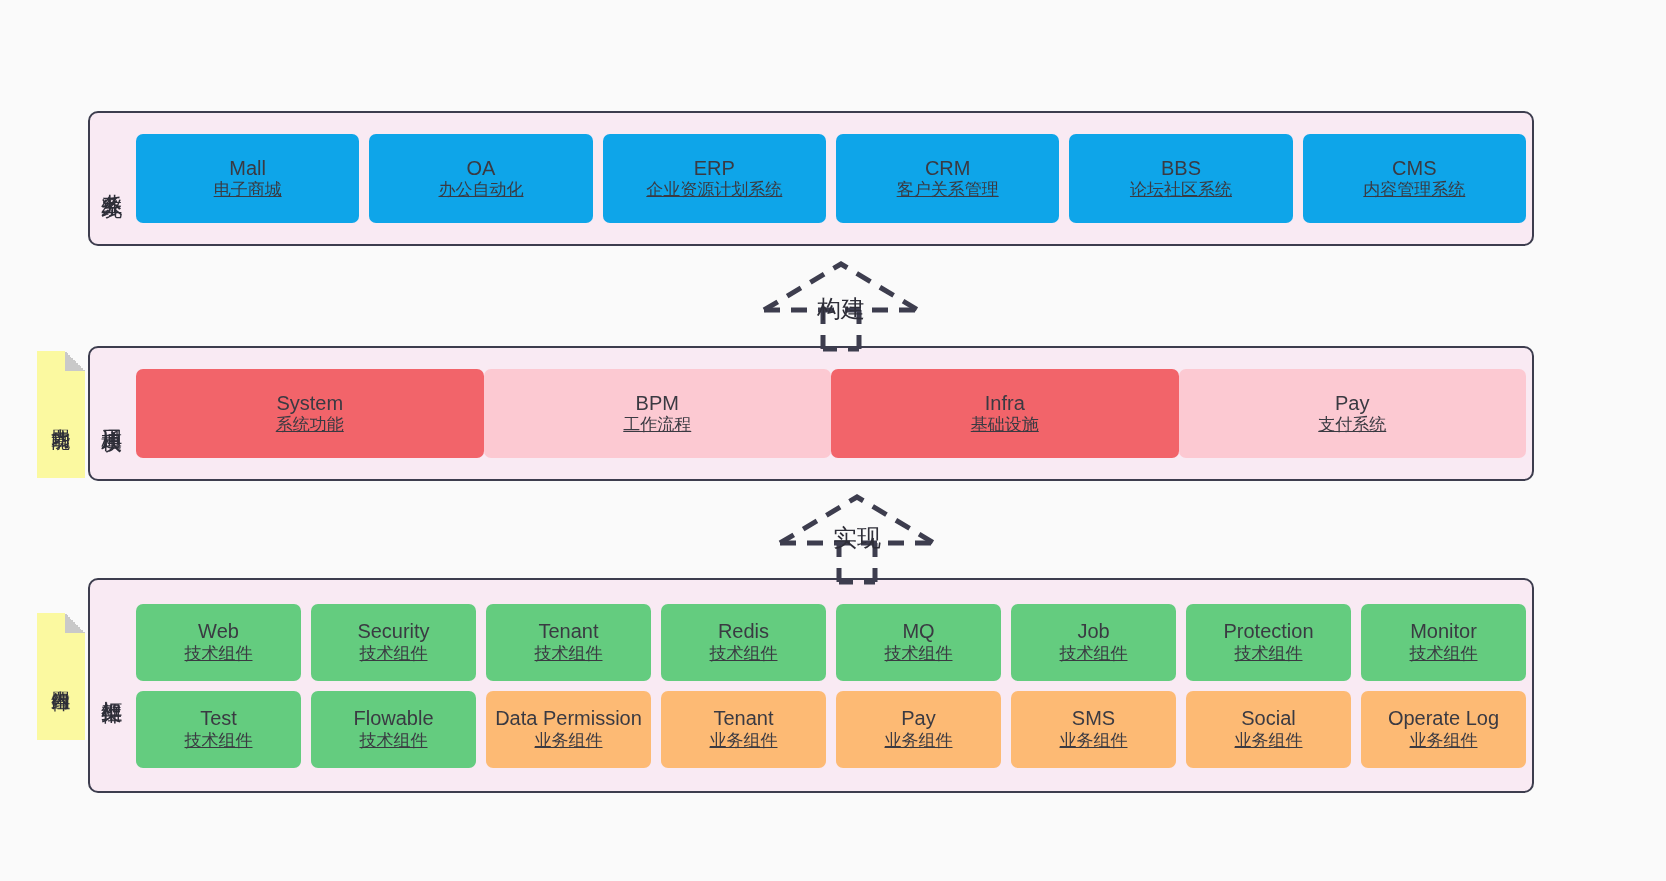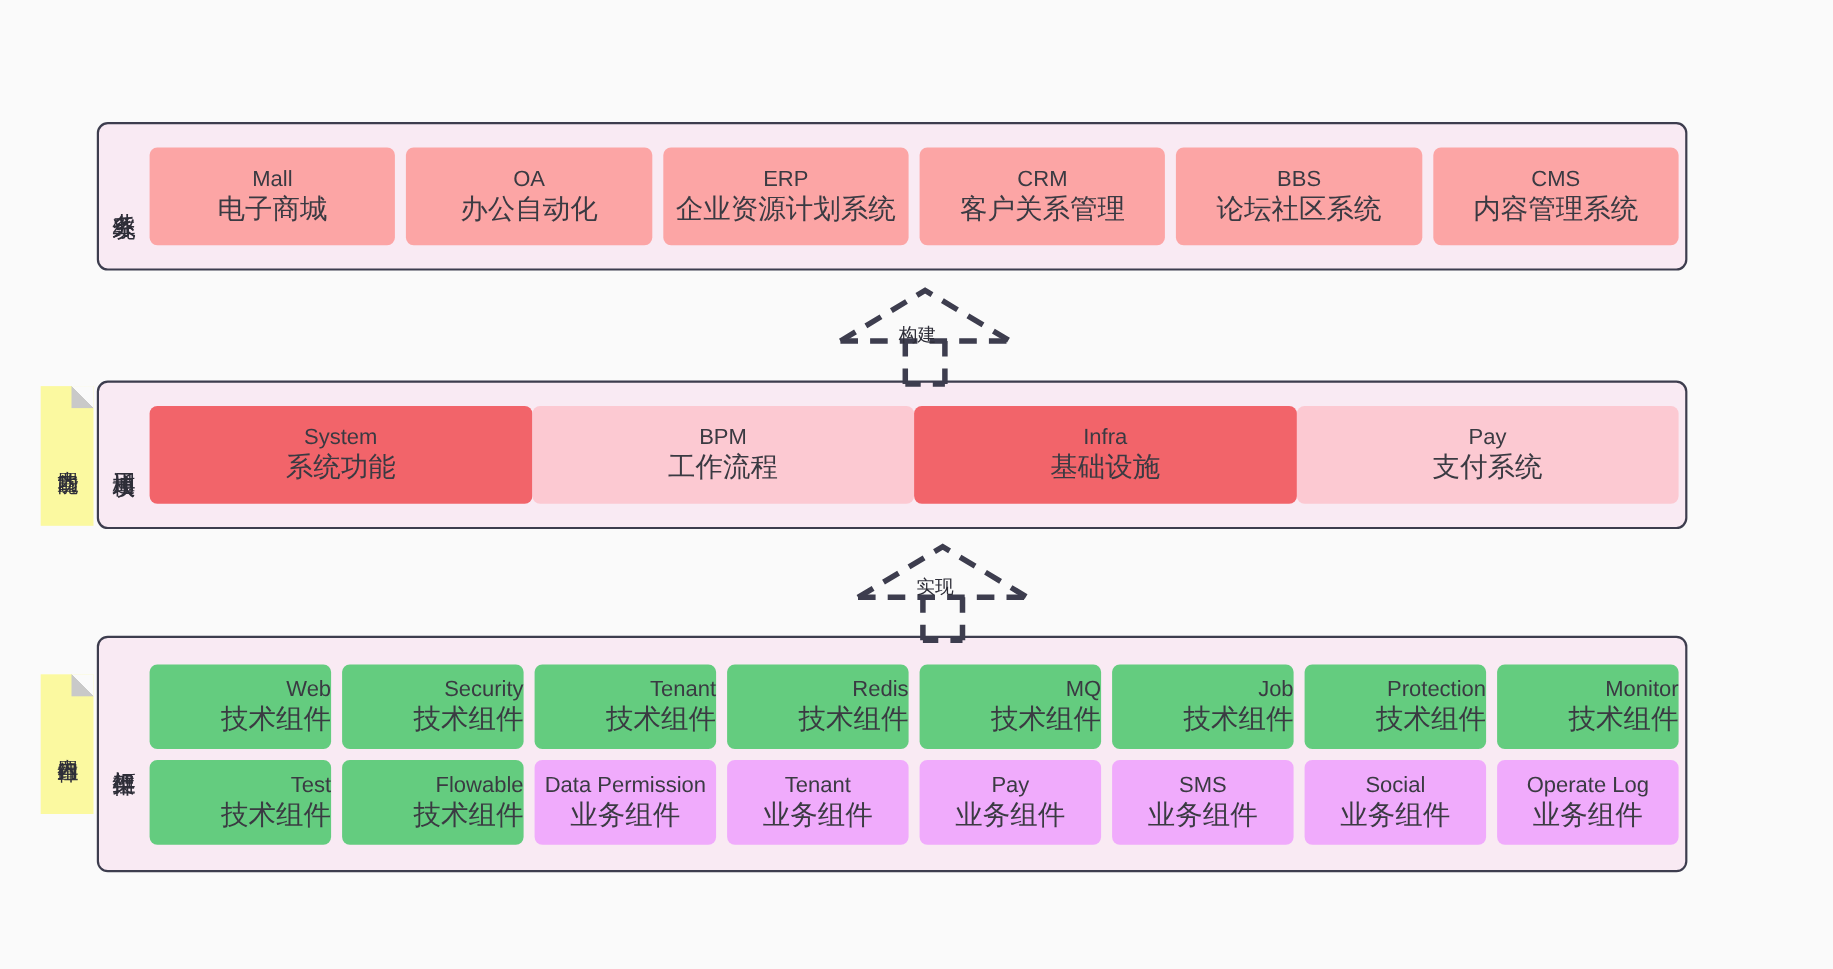"Mall" #layer-business .card { background: #fca5a5 -> #0ea5e9 }
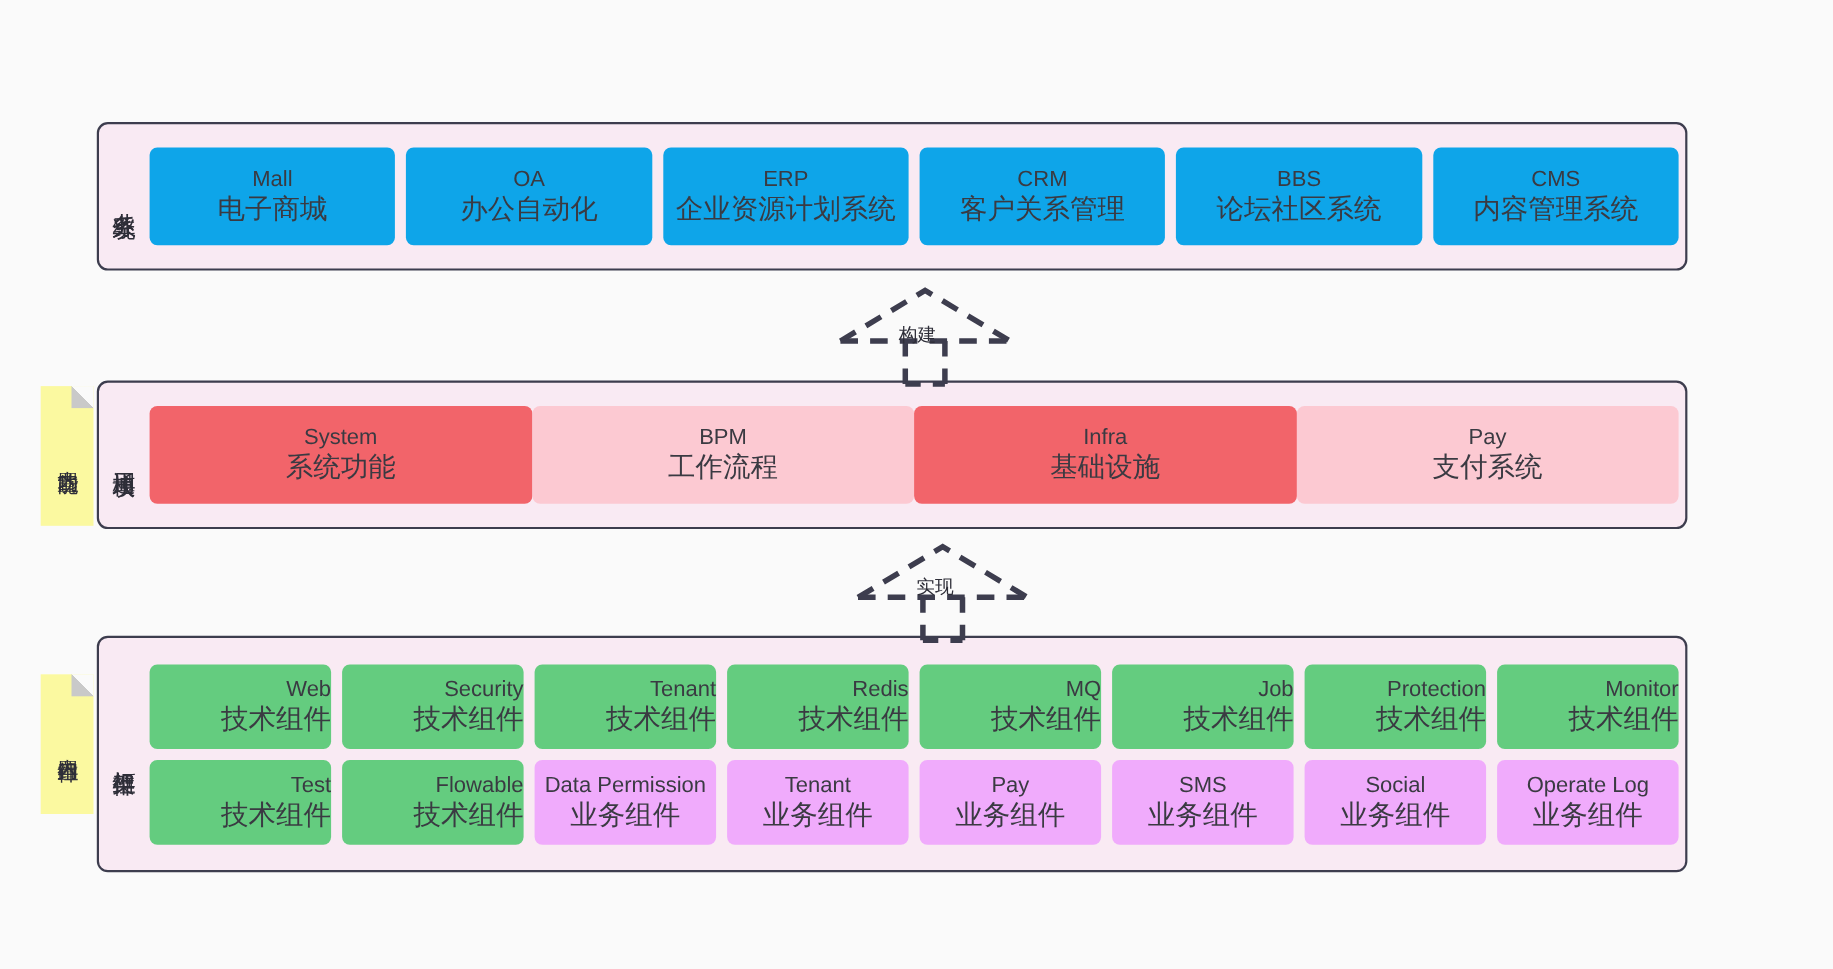"电子商城" .card .cn { font-size: 25px -> 17px; text-decoration: none -> underline }
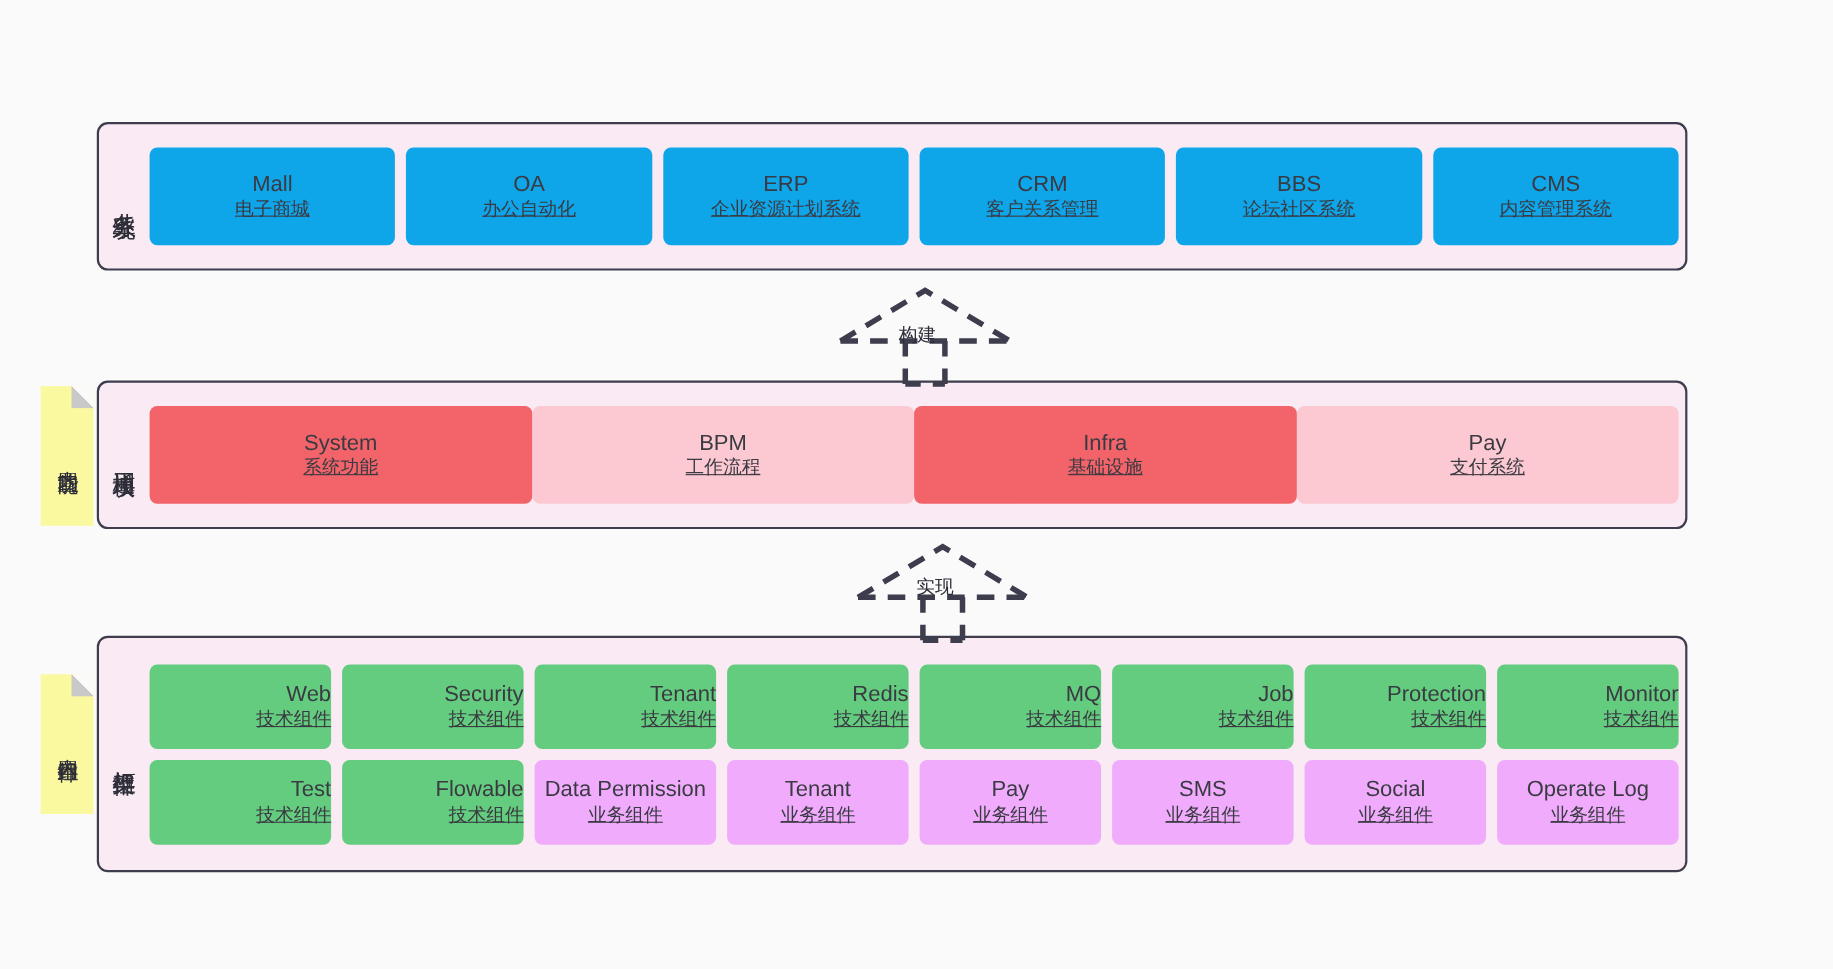"构建" .arrow-label { font-size: 17px -> 24px }
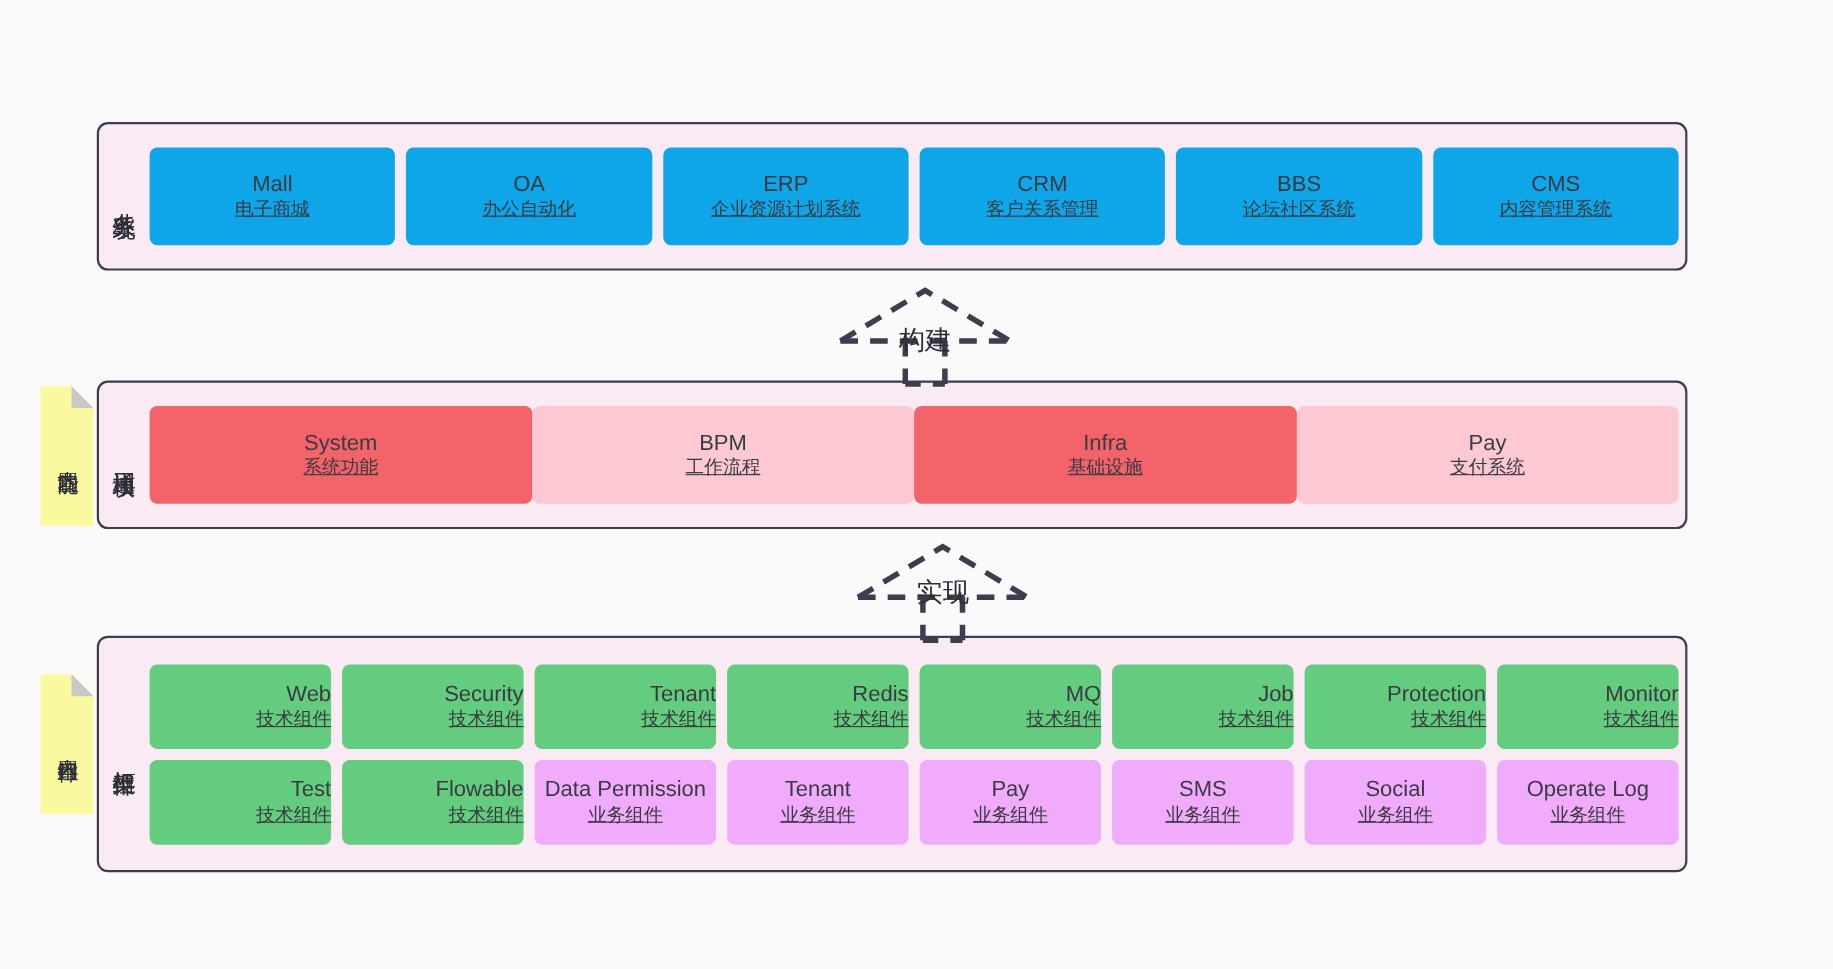"Web" .card.green-strong { align-items: flex-end -> none }
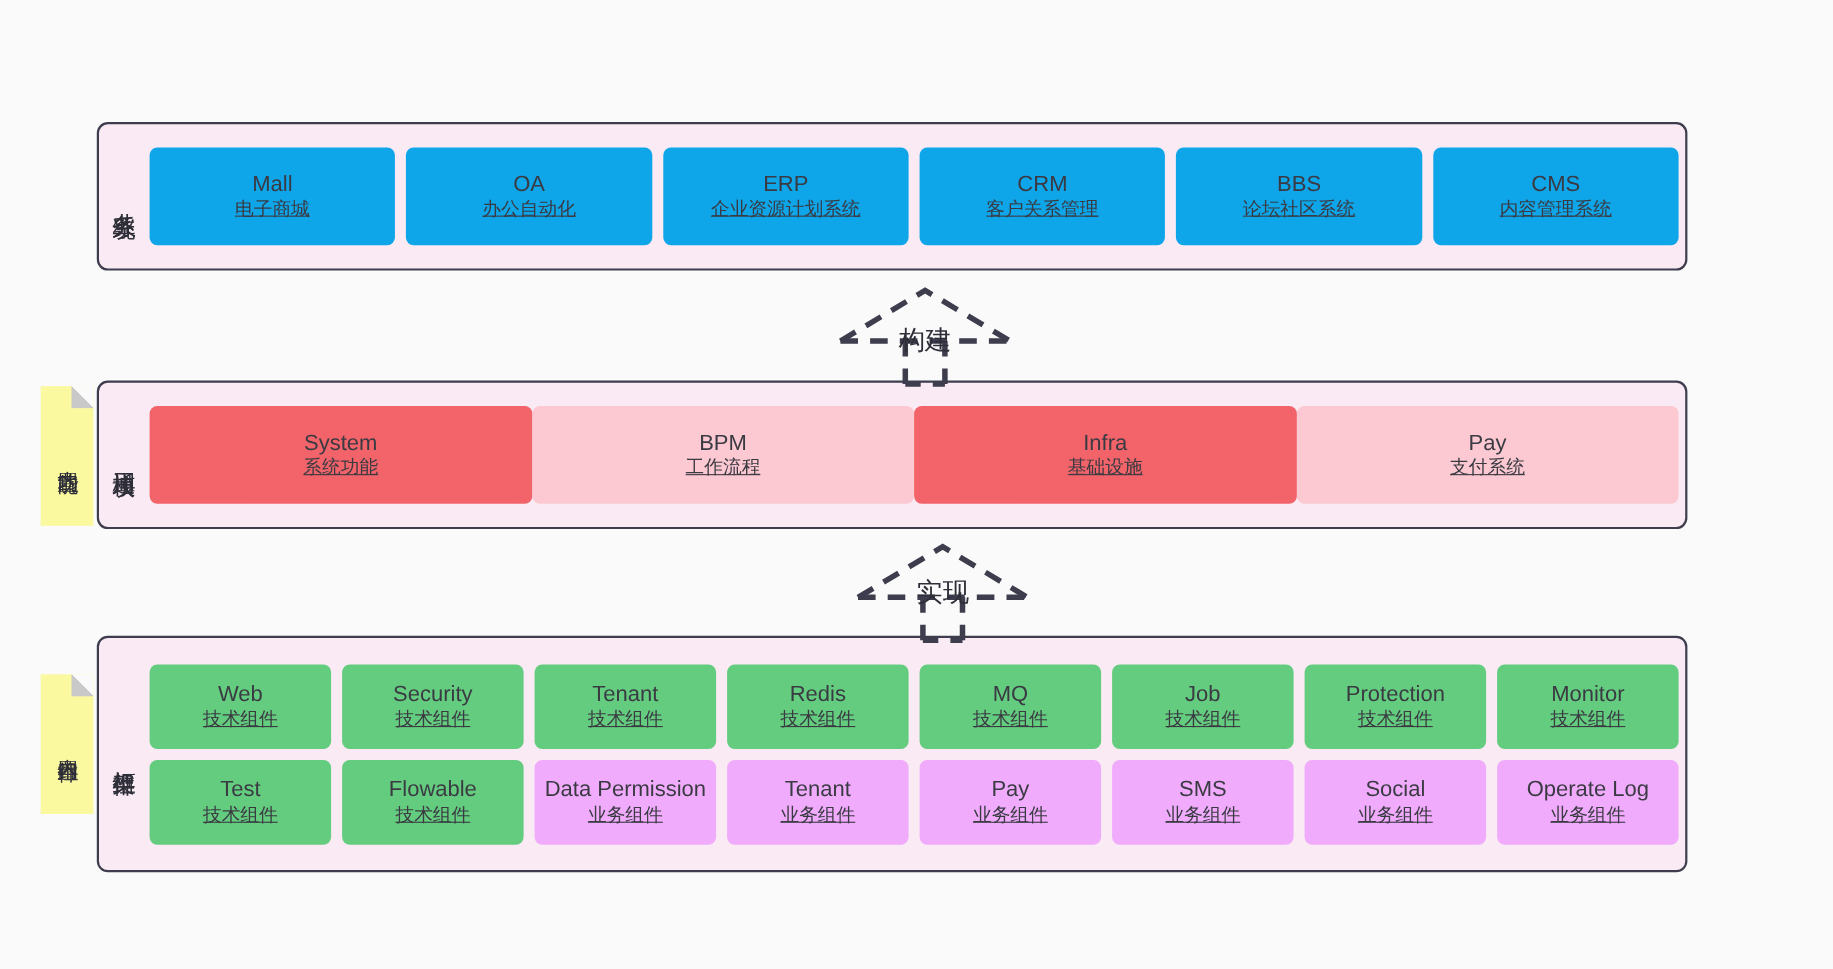"Data Permission" .card.green-soft { background: #f0abfc -> #fdba74 }
